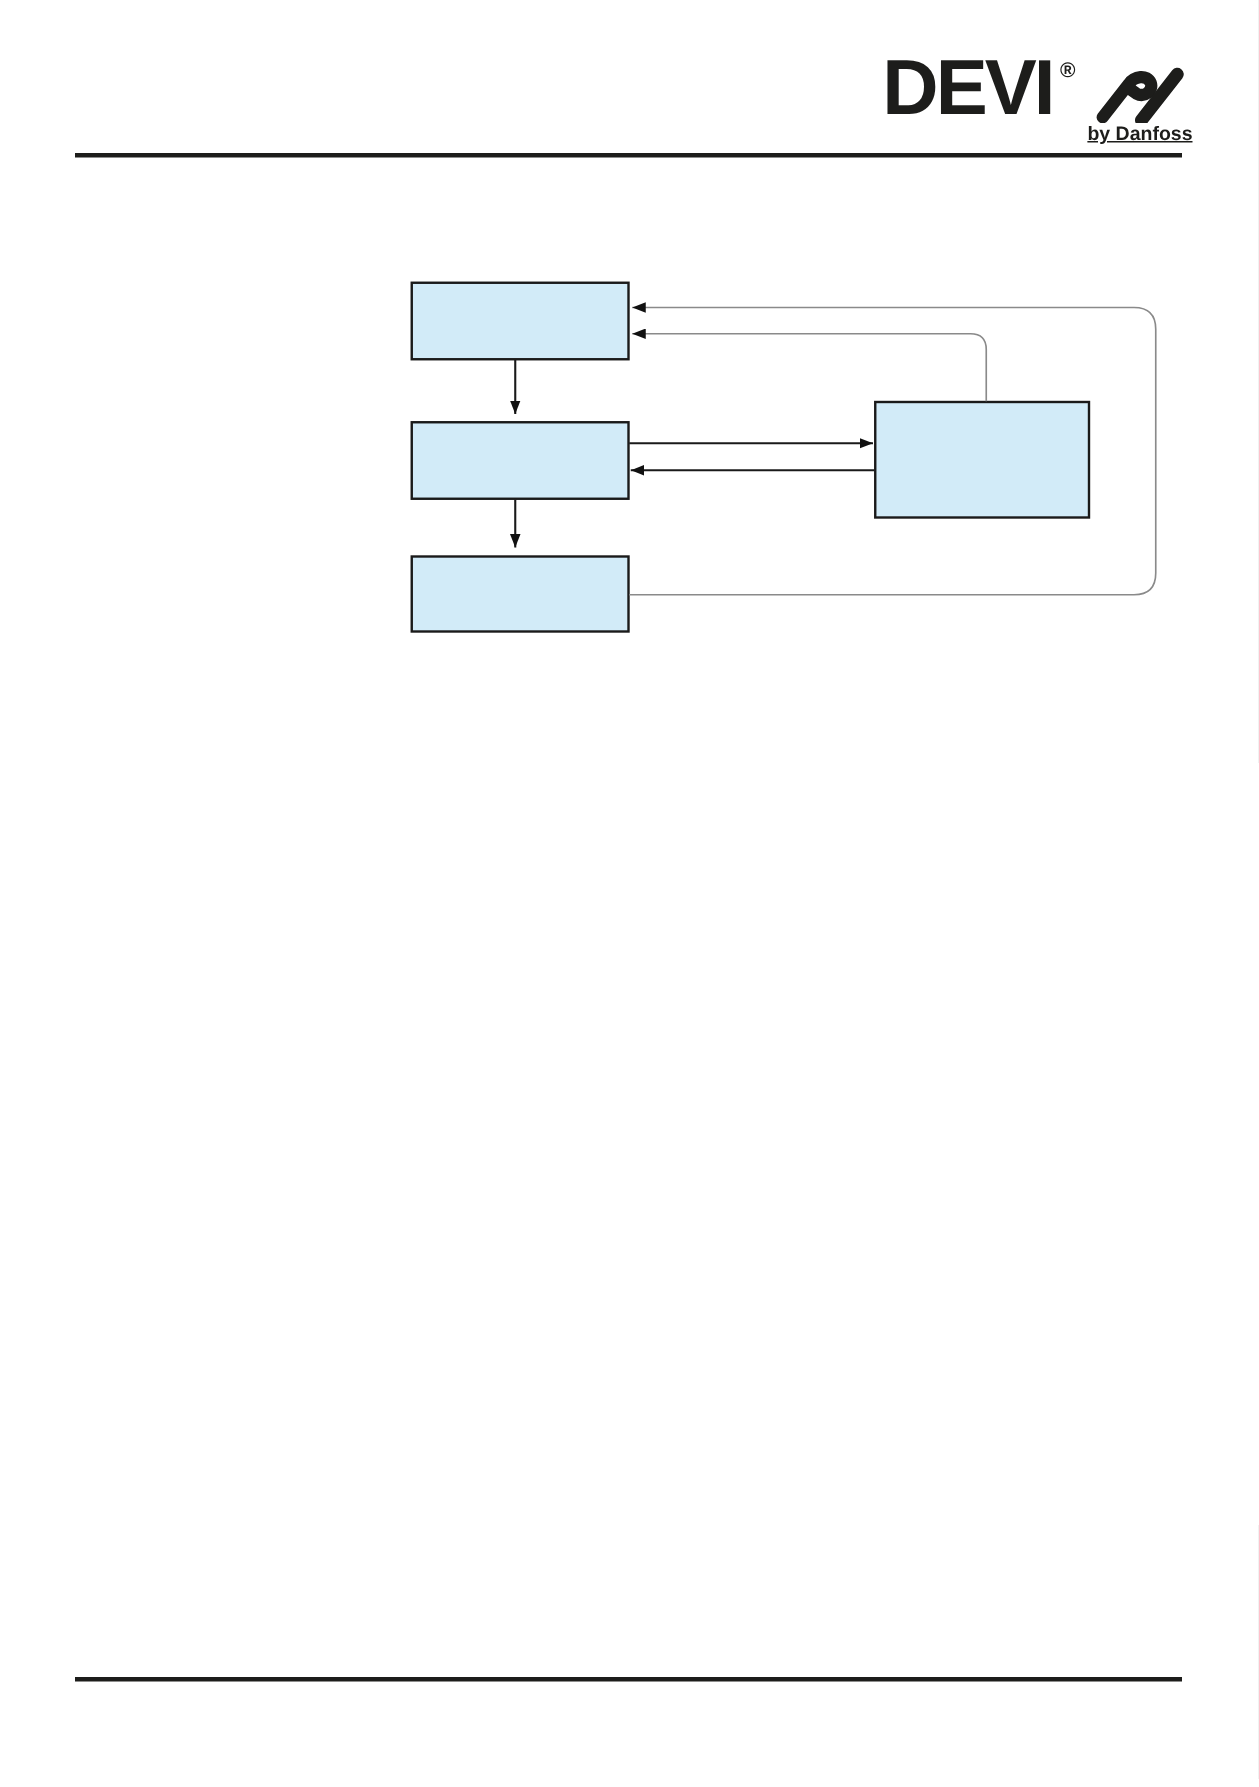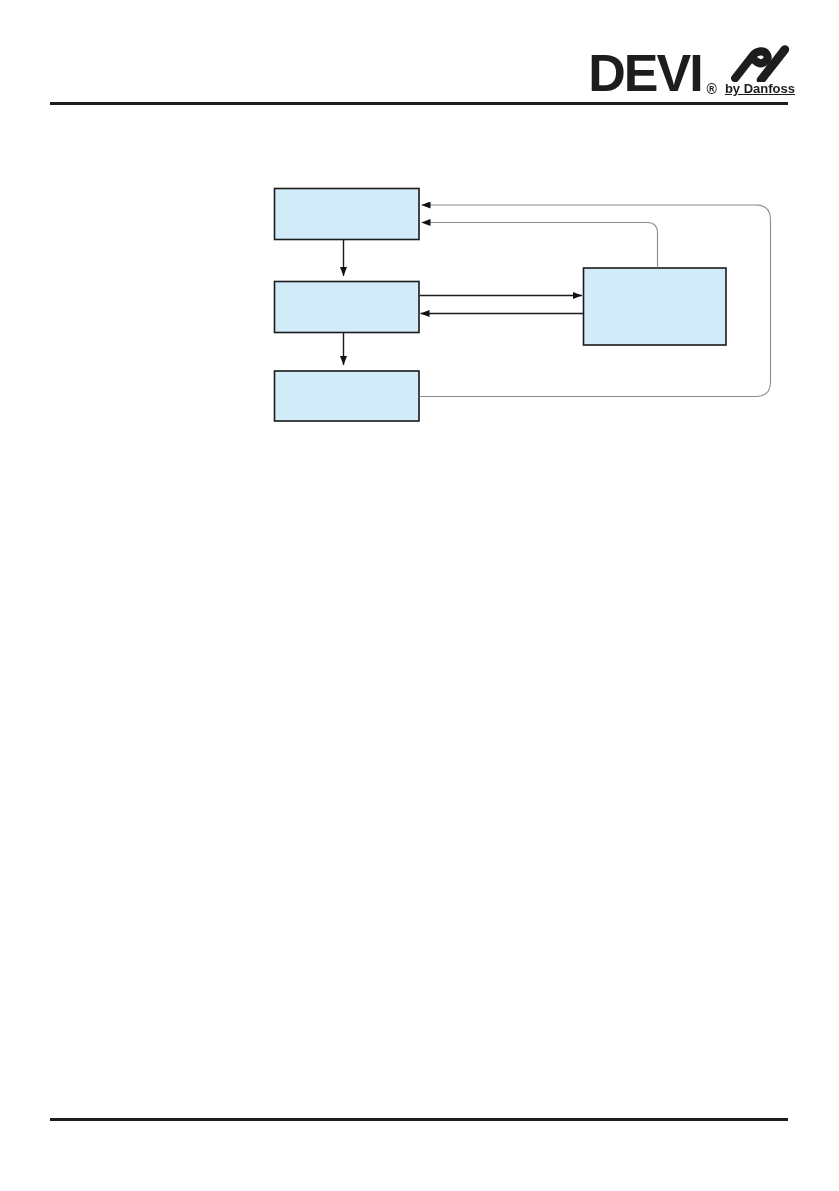"DEVI" .logo { align-items: flex-end -> flex-start }
